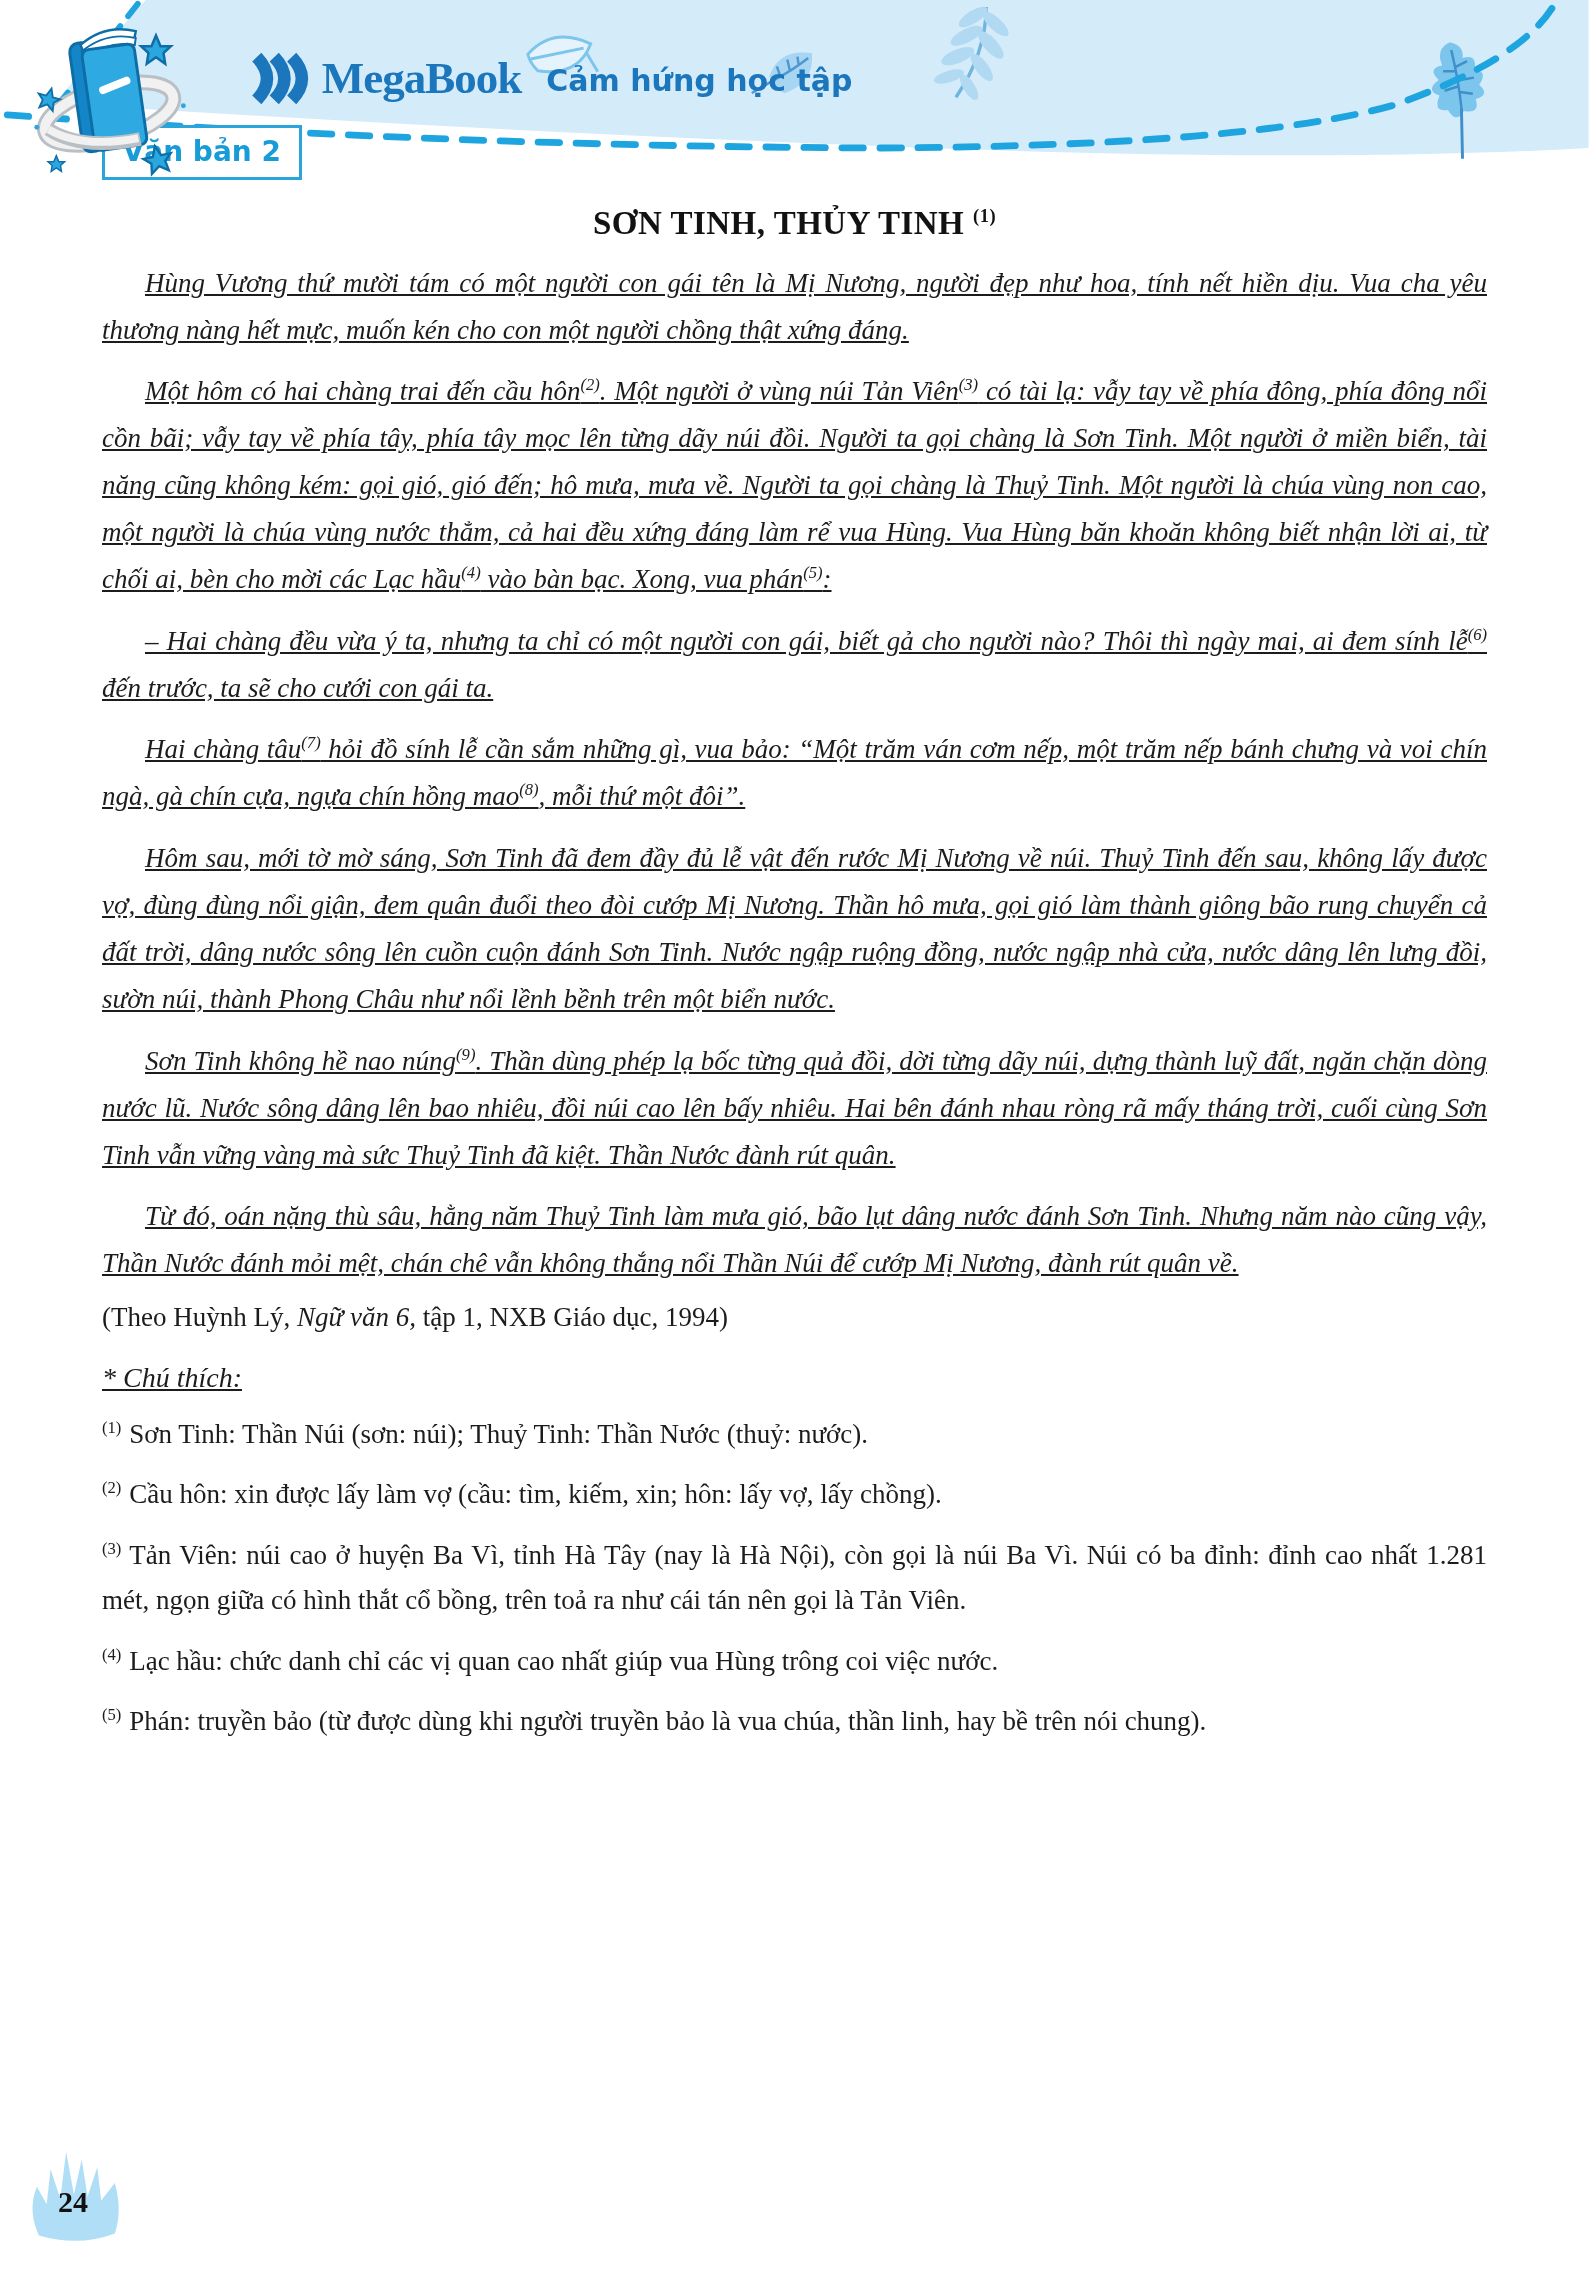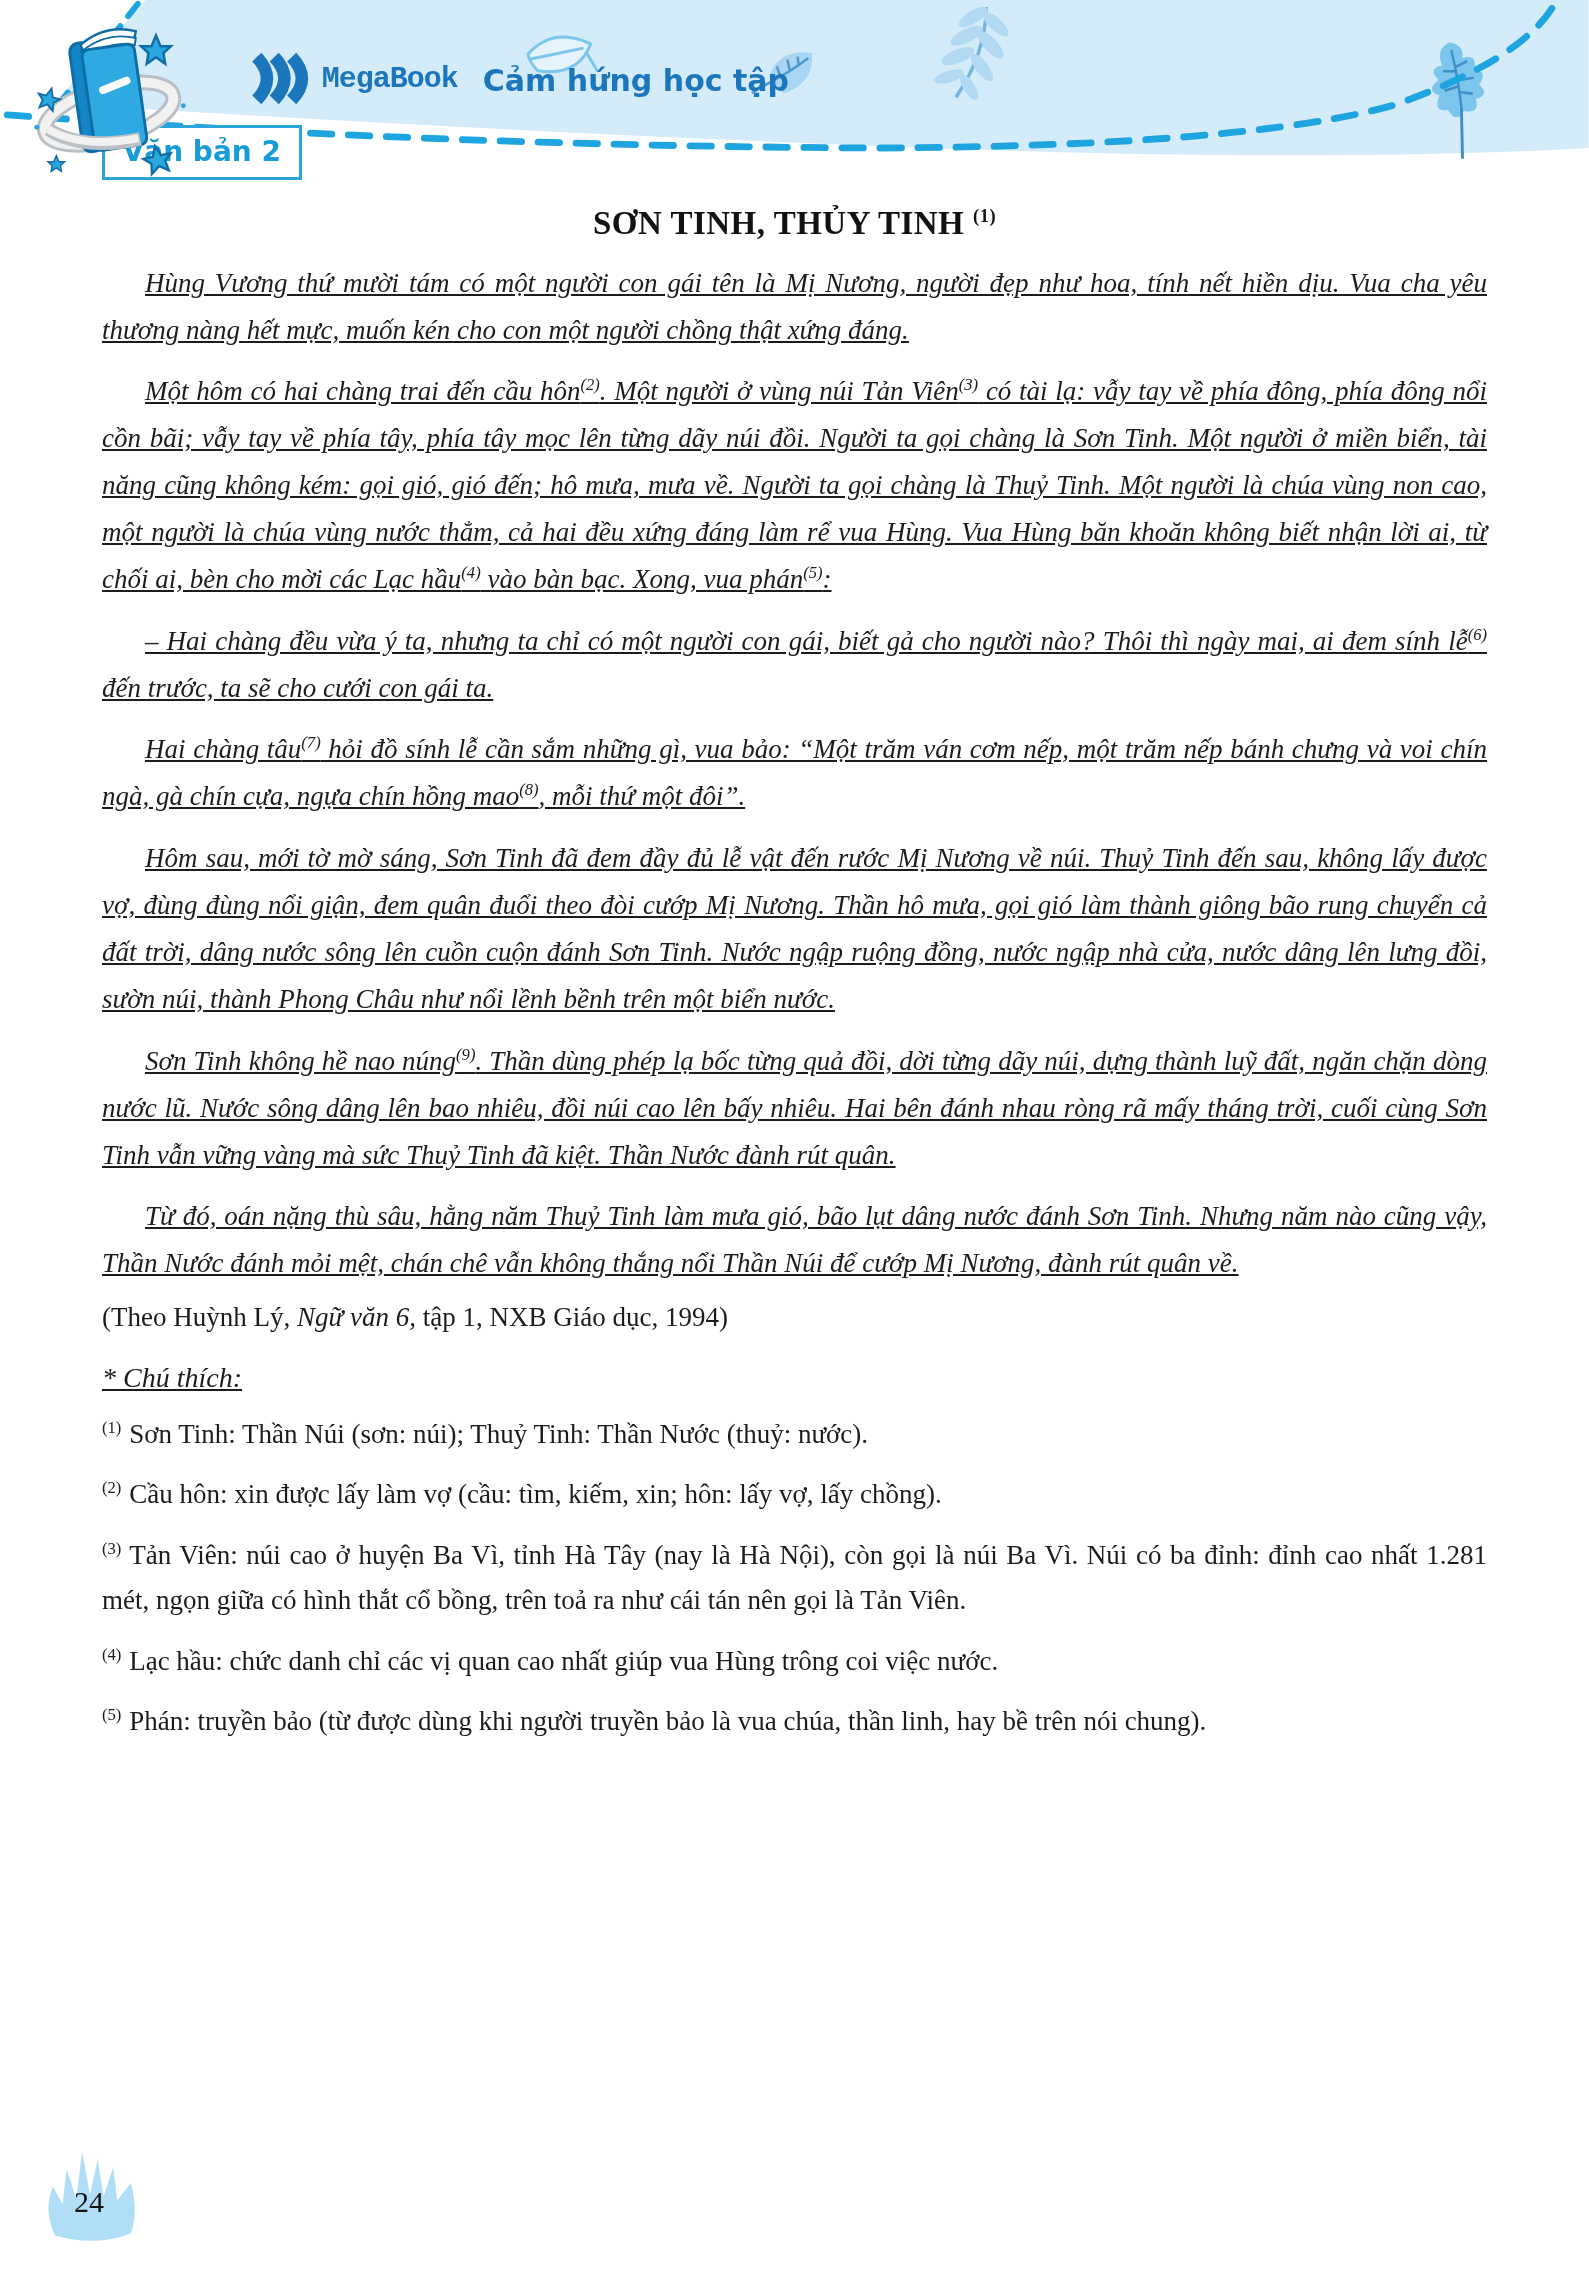"Mega" .brand-mega,.brand-book { font-family: Liberation Mono, monospace -> Liberation Serif, serif; font-size: 30px -> 45px }
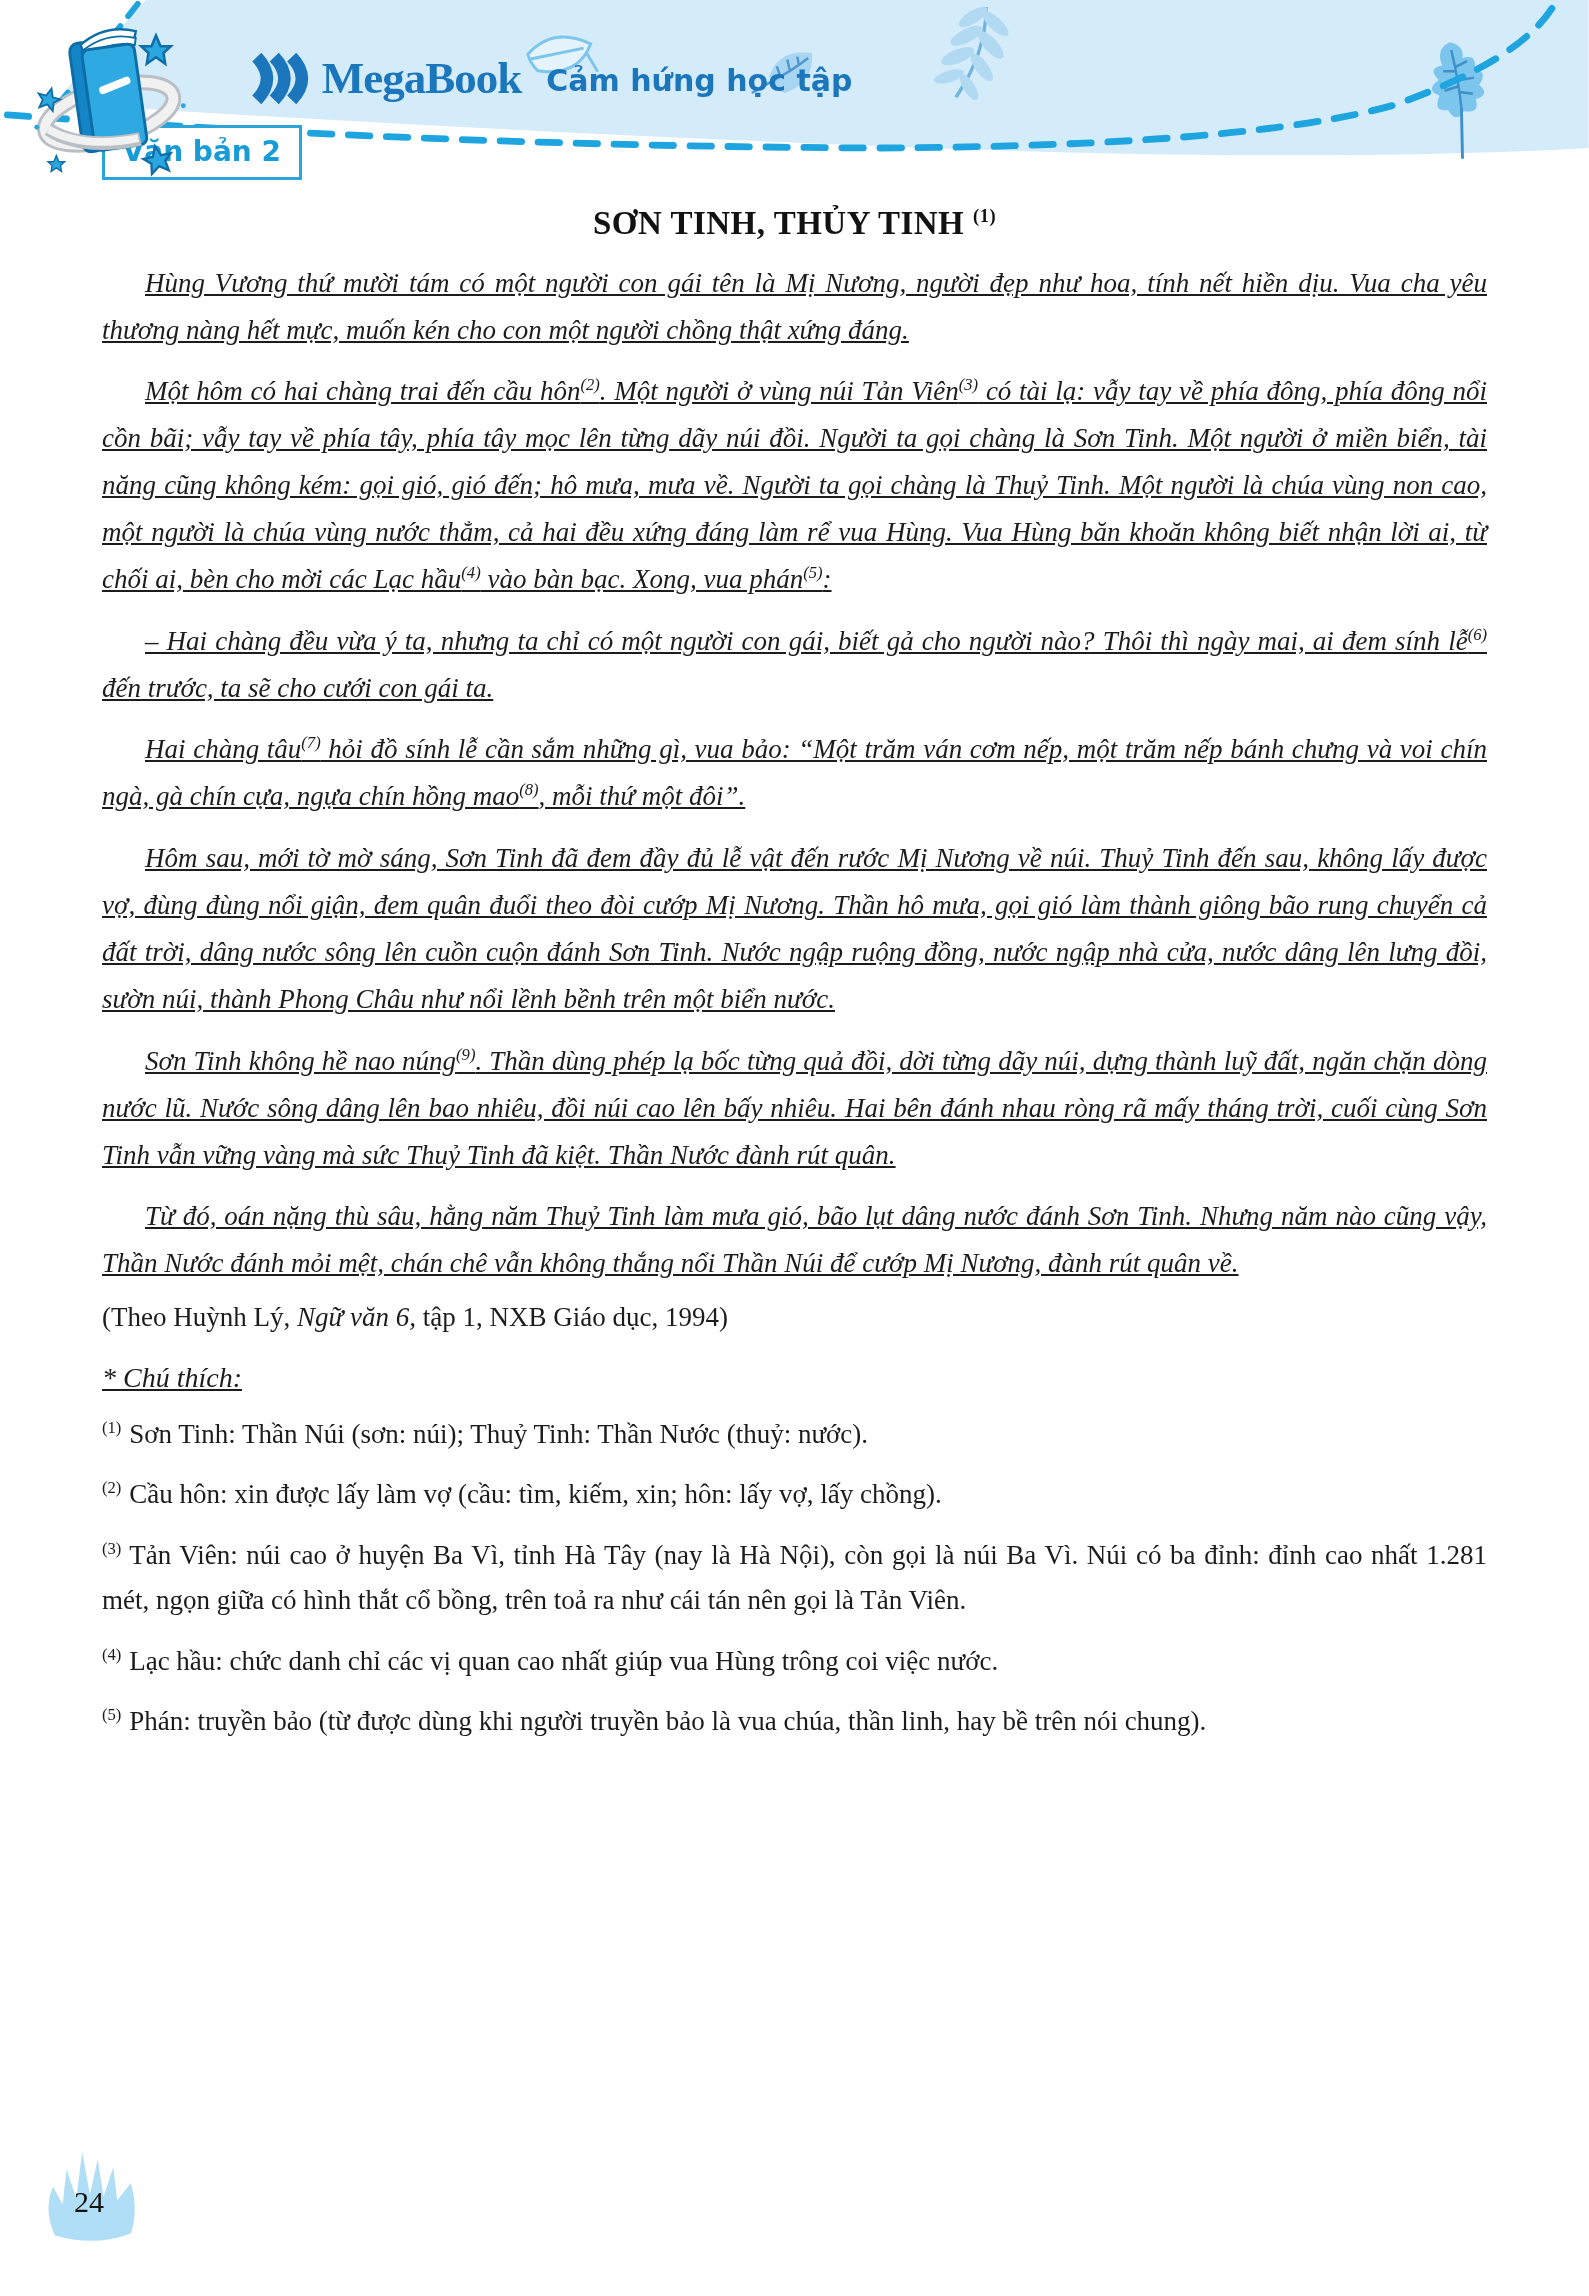"24" .pagenum-wrap { font-weight: none -> bold; left: 41px -> 25px }
